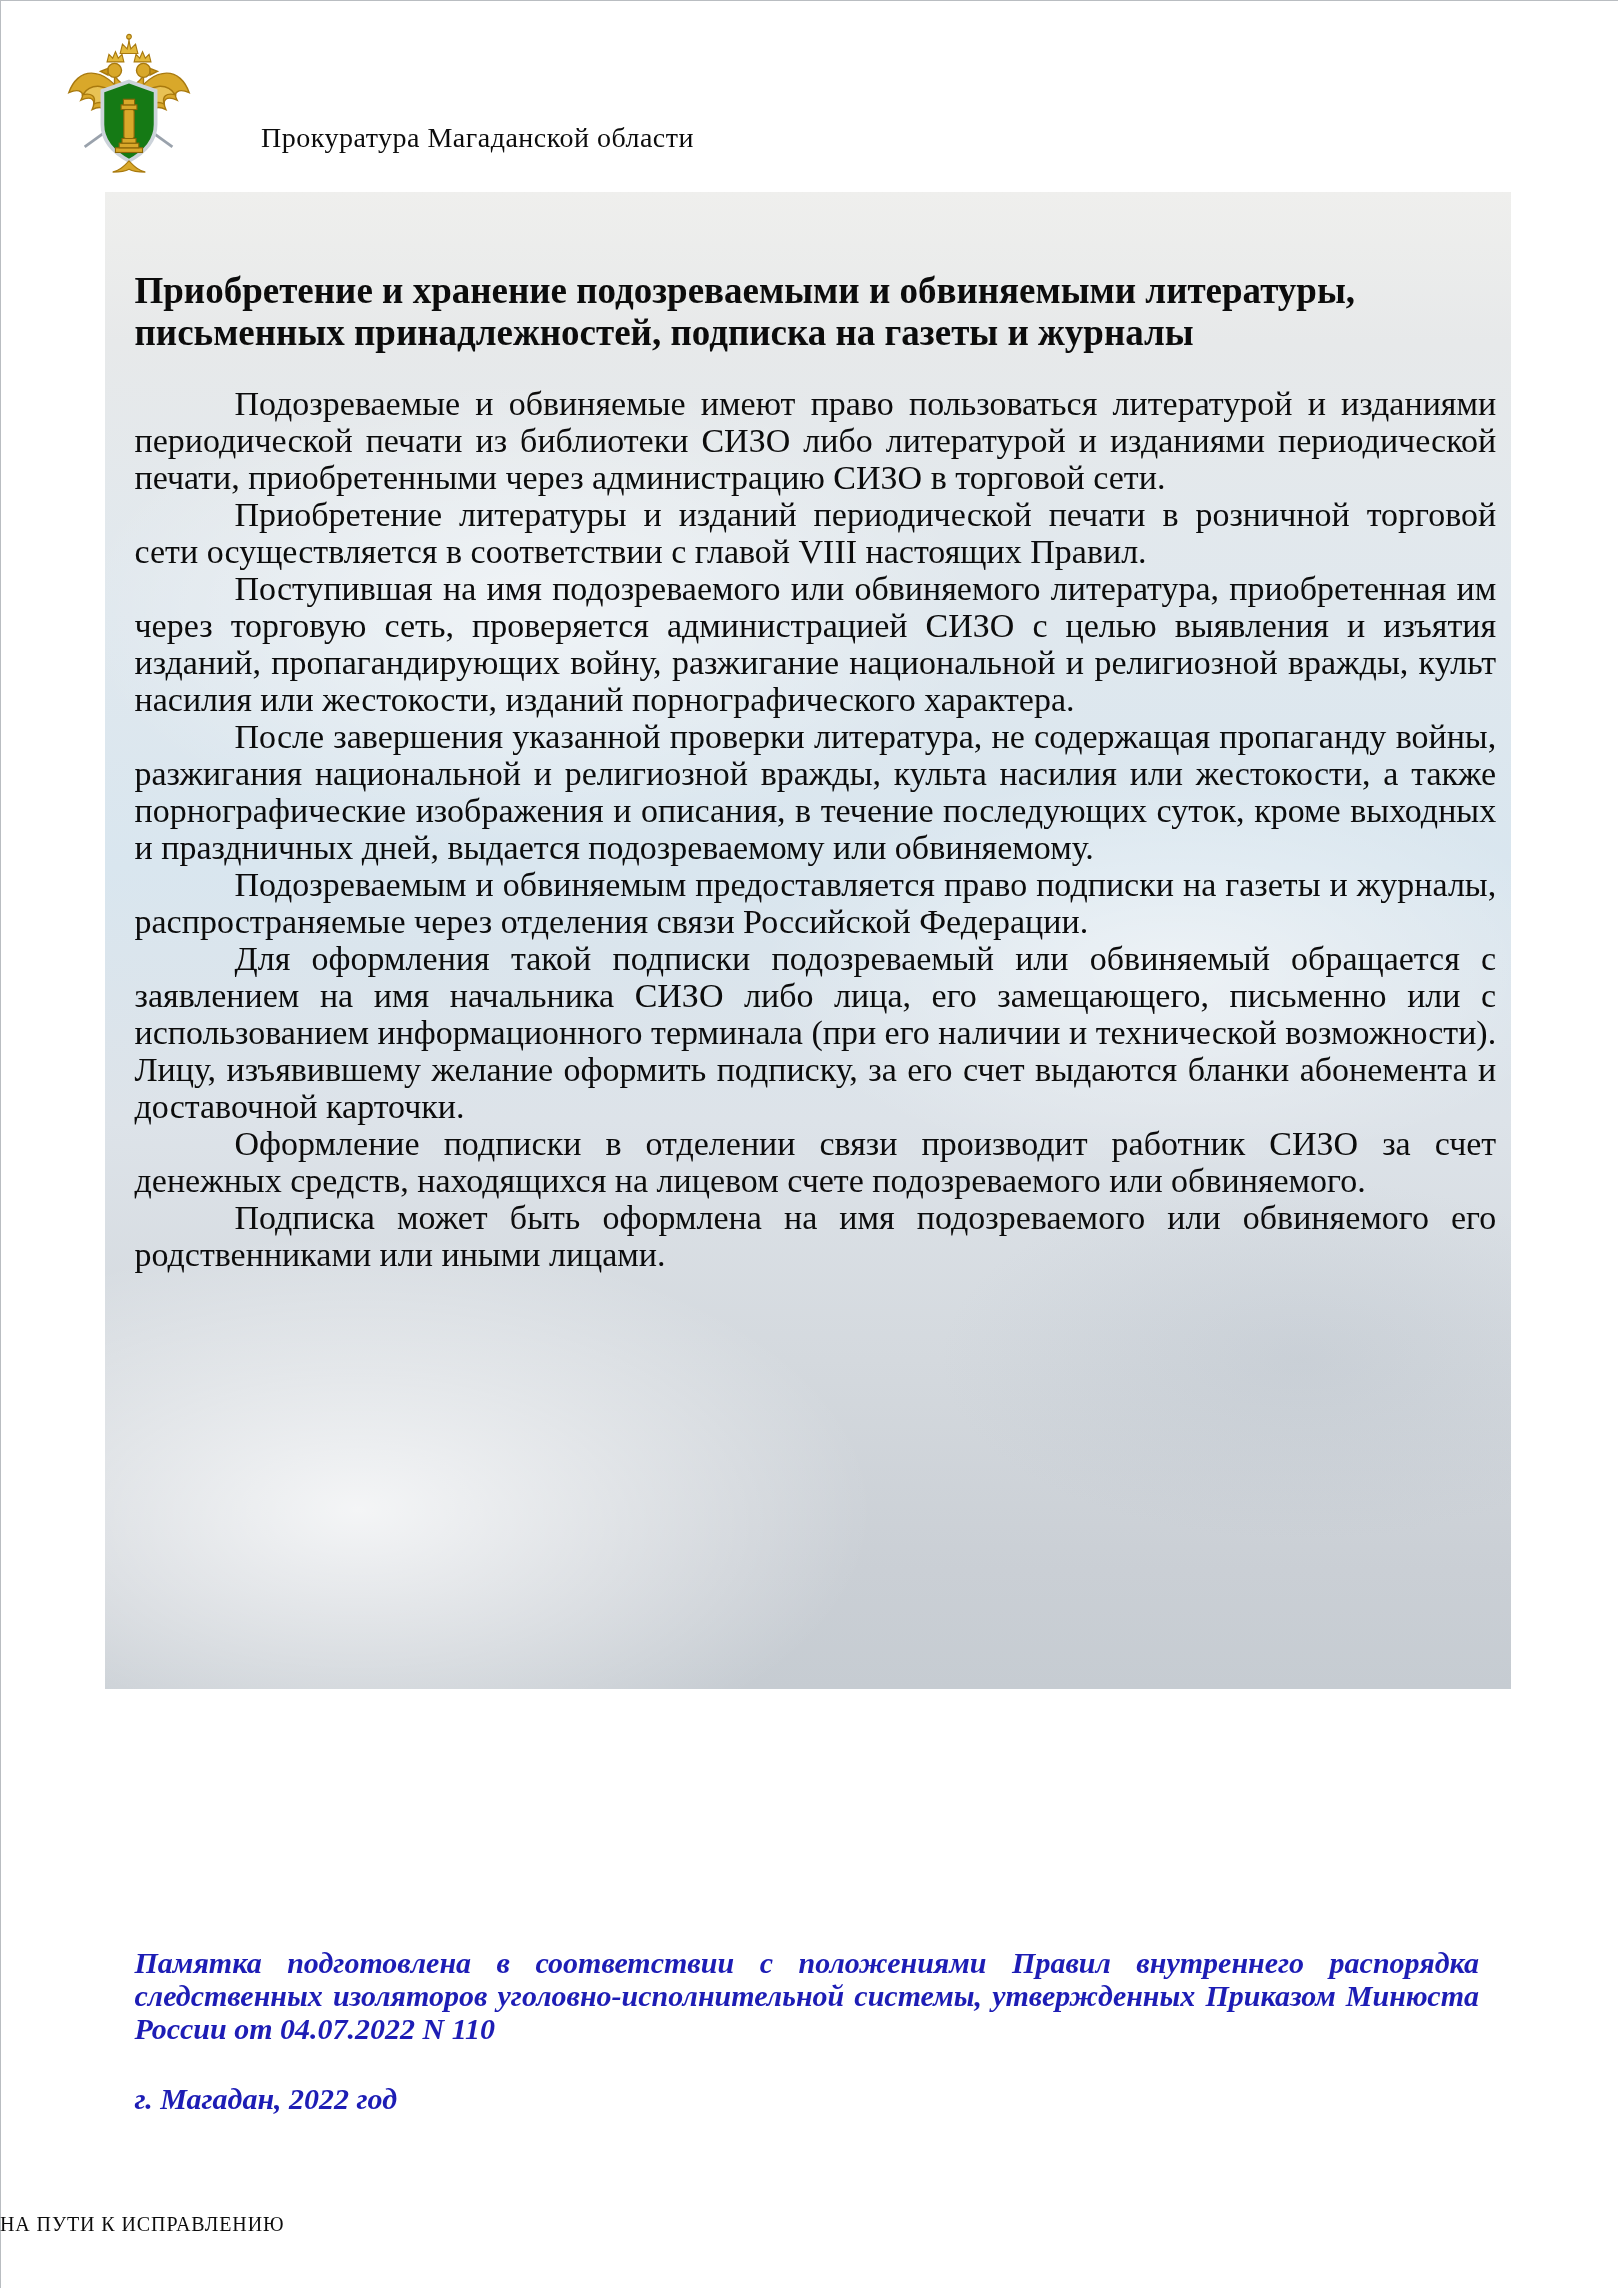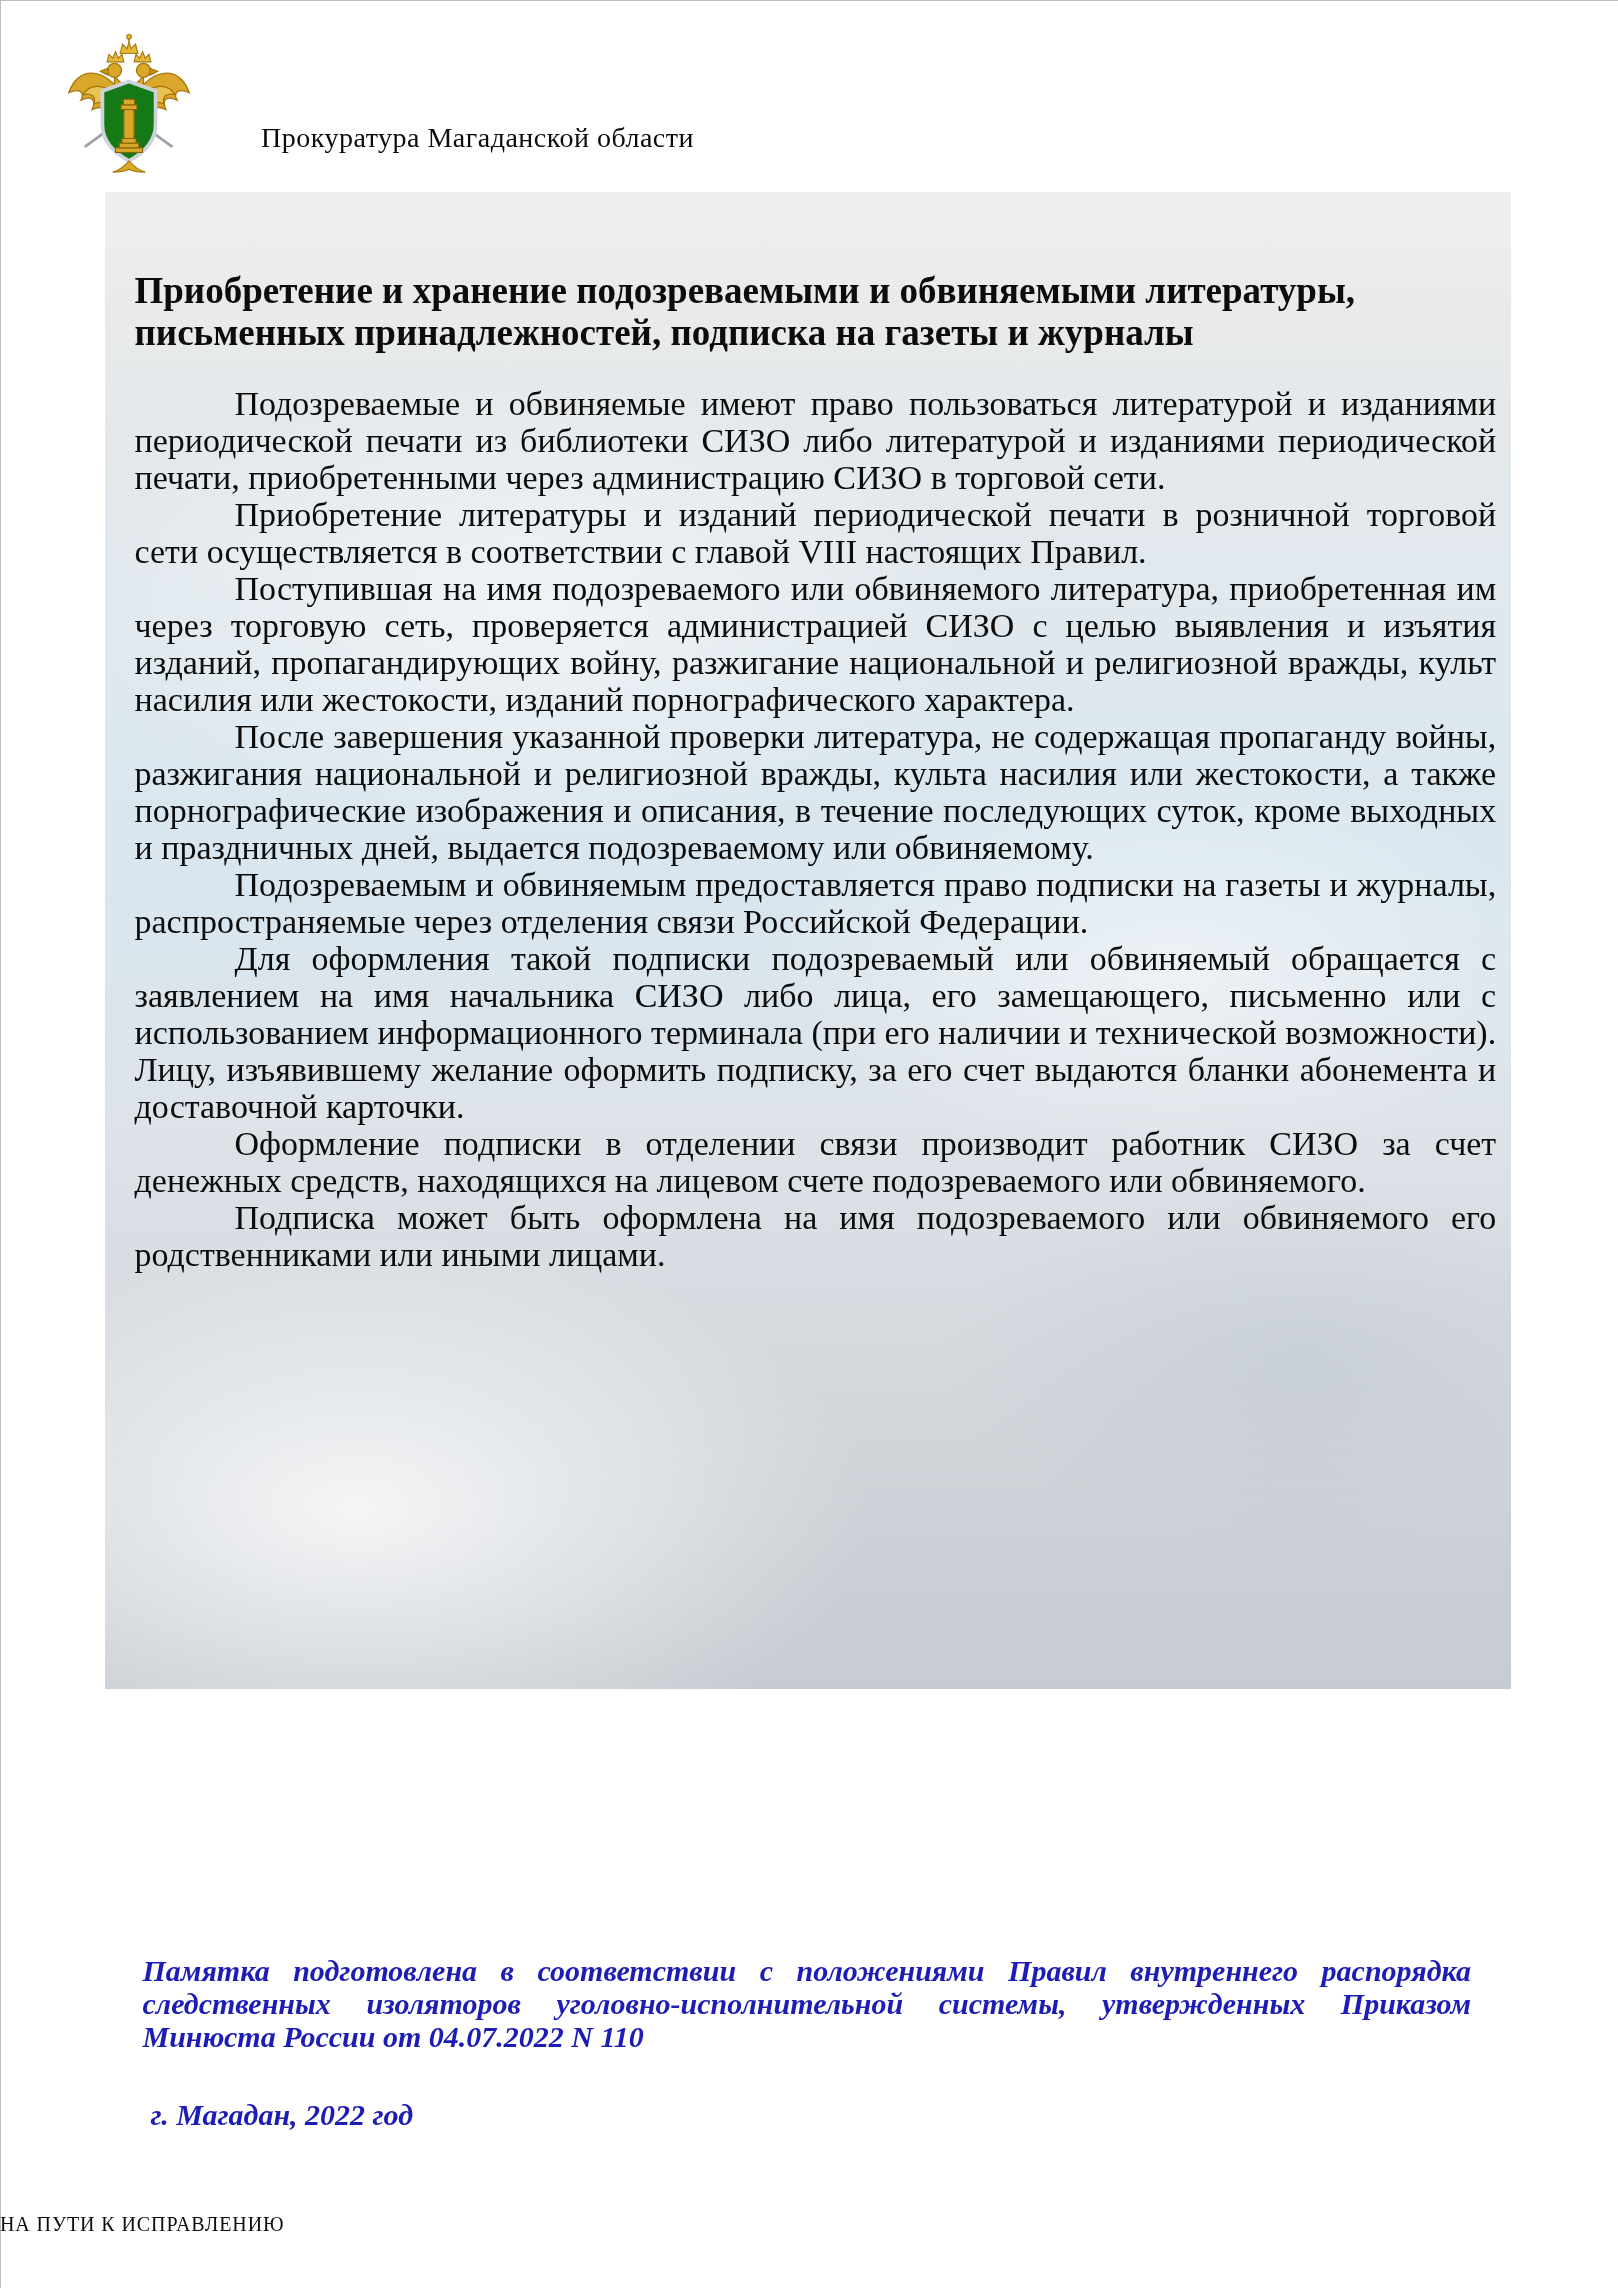"Памятка подготовлена в соответствии с" .source-note { margin: 8px -> 0 }
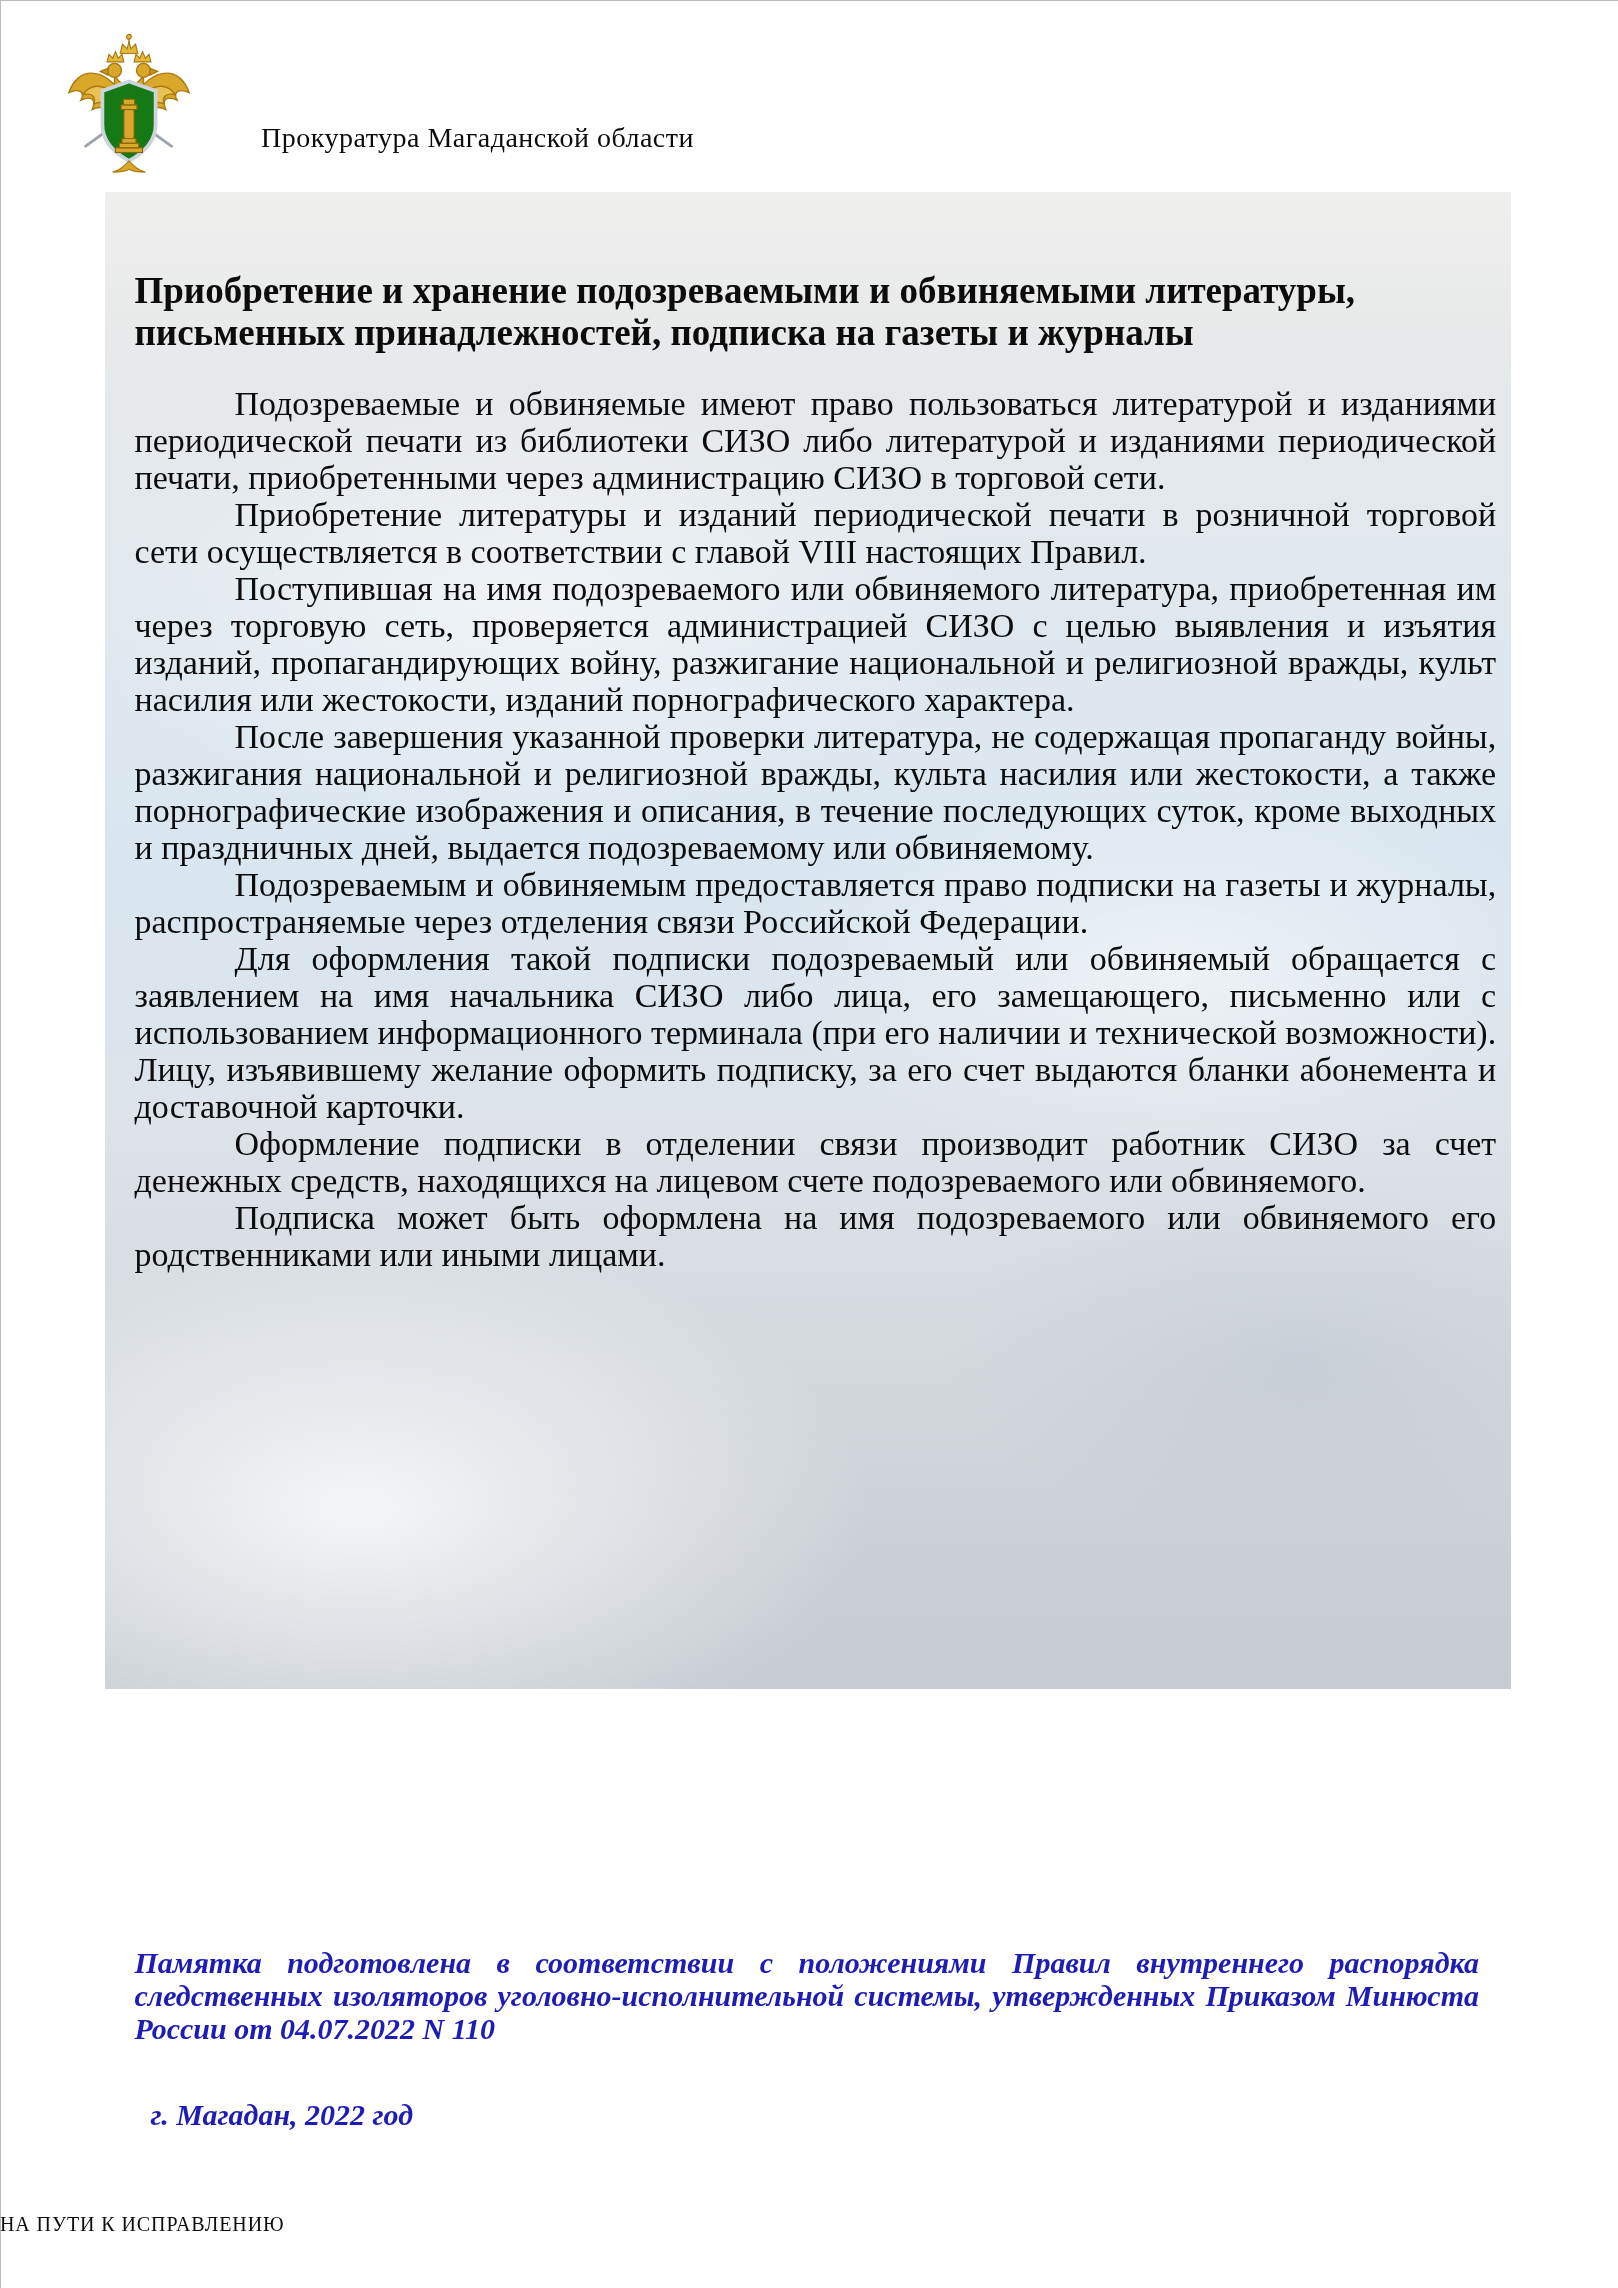"г. Магадан, 2022 год" .city-line { margin: 16px -> 0 }
